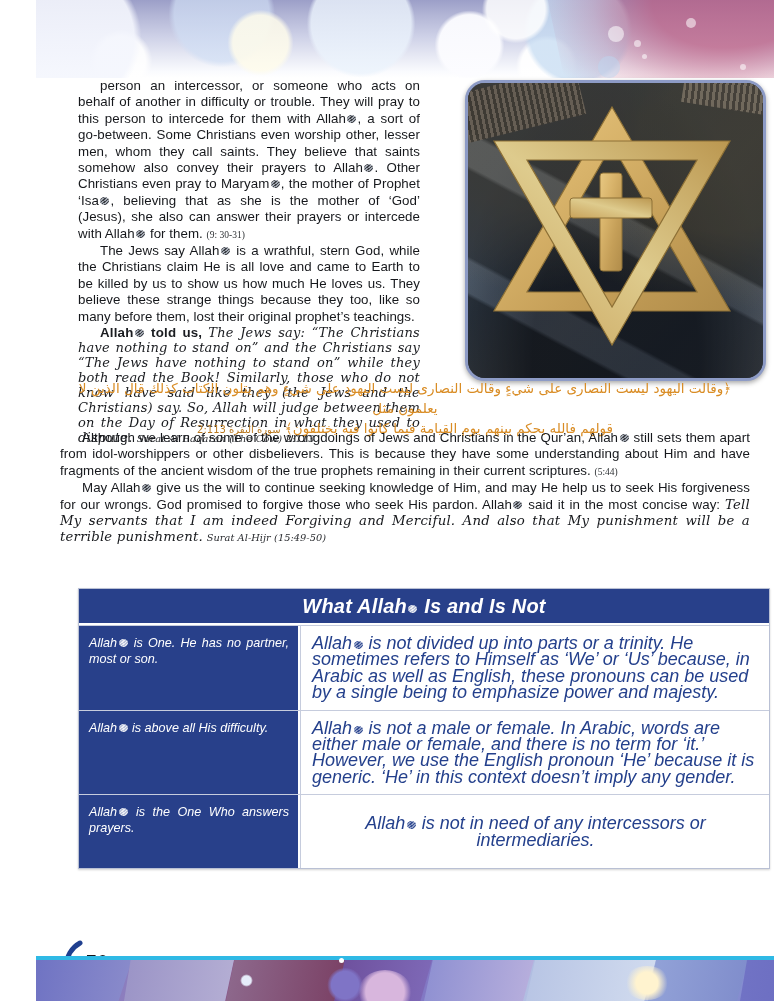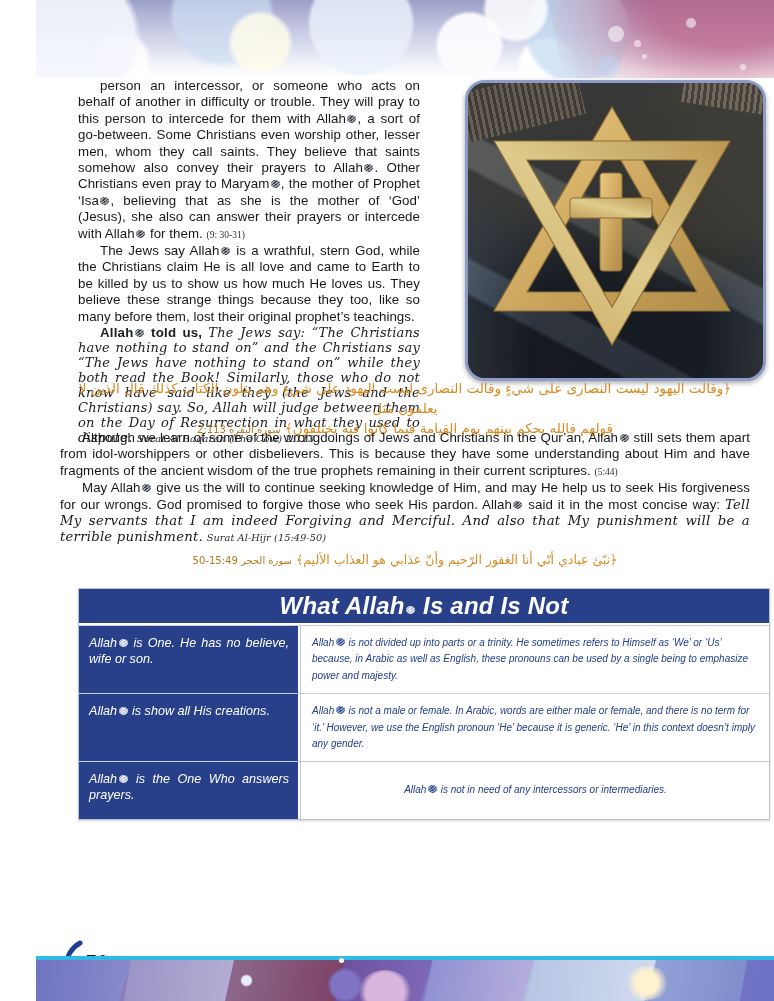"﴿نبّئ عبادي أنّي أنا الغفور" div.wide { html: <div> <div>﴿<span>نبّئ عبادي أنّي أنا الغفور الرّحيم وأنّ عذابي هو العذاب الأليم</span>﴾ <span>سورة الحجر 15:49-50</span></div> </div> -> none }
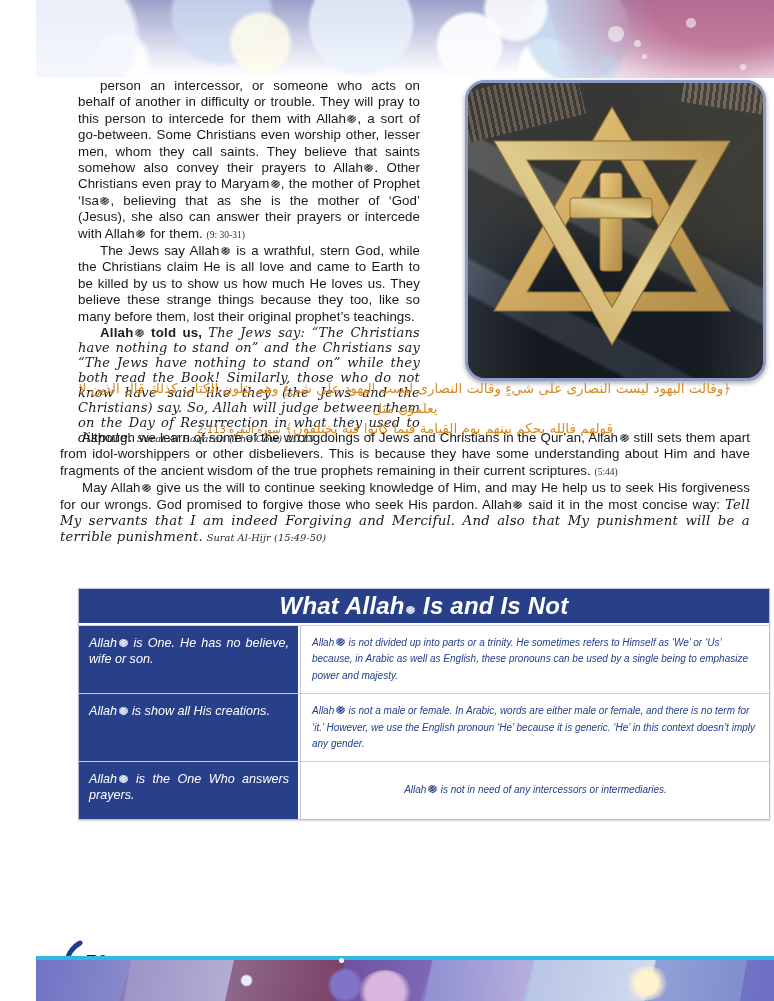"What Allah Is and Is" .tbl-head { font-size: 24px -> 20px }
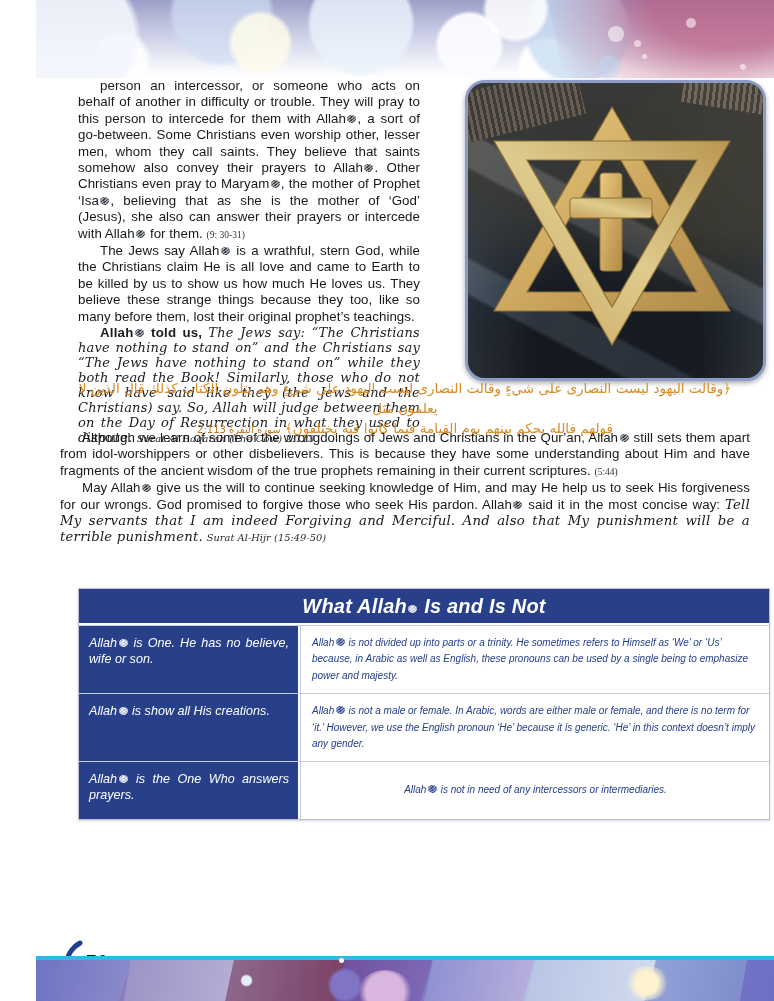"is One. He has no" span { text: believe, wife -> partner, most }
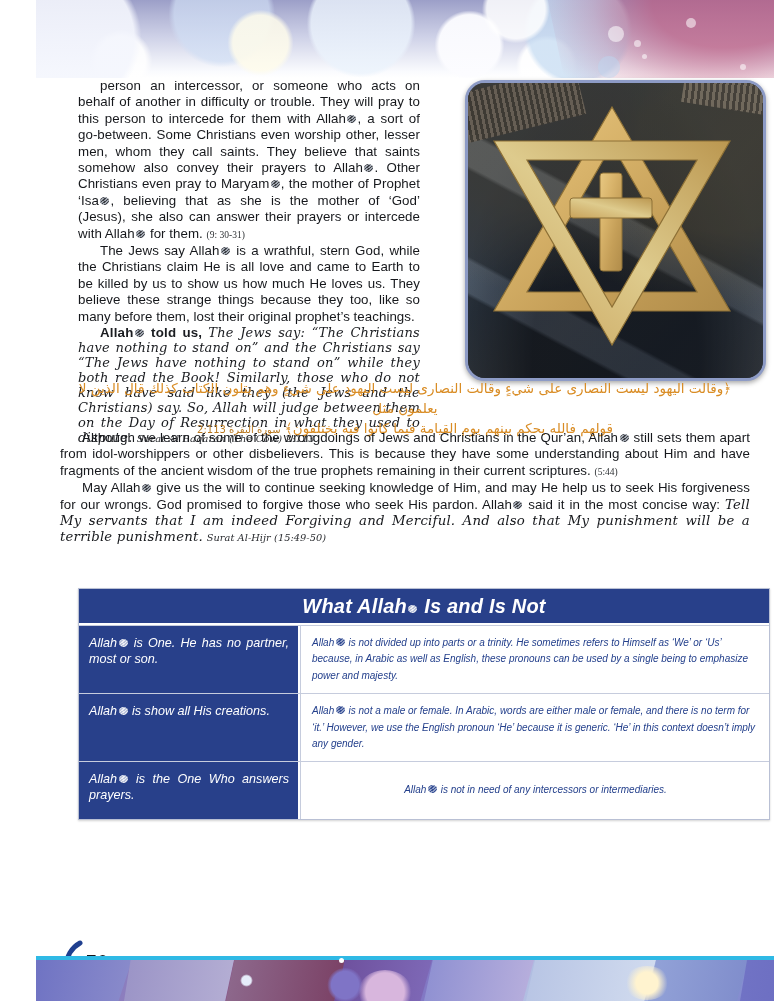"Allah is not divided up" .cell-r { font-size: 10px -> 18px }
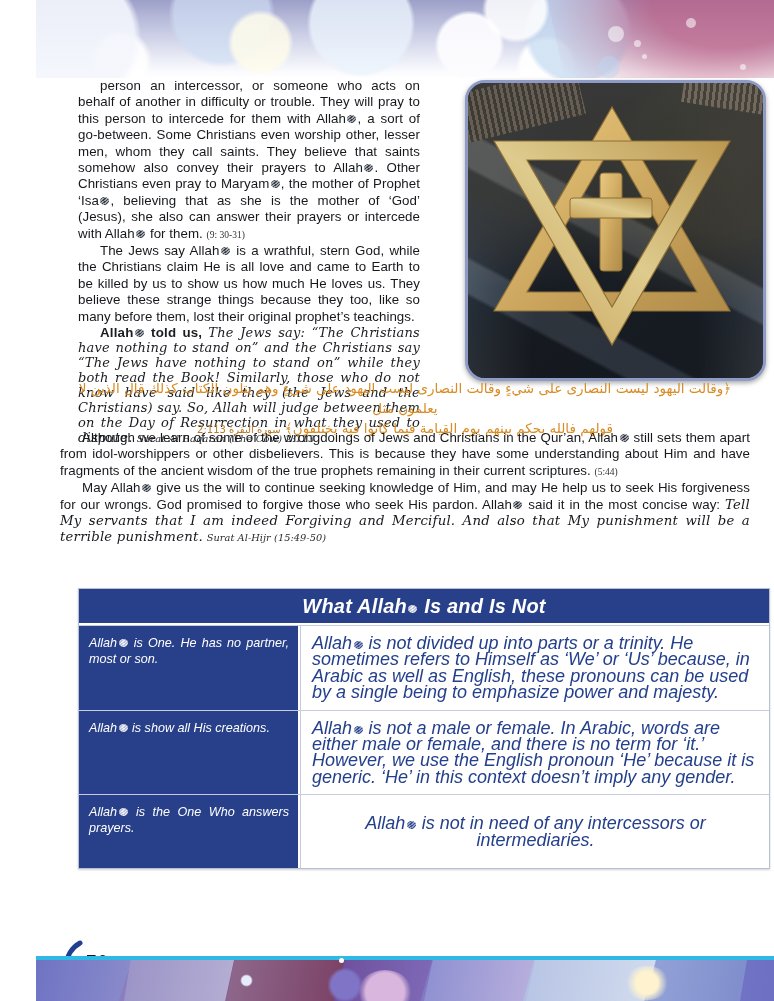"is show all His creations." span { text: show all His creations -> above all His difficulty }
